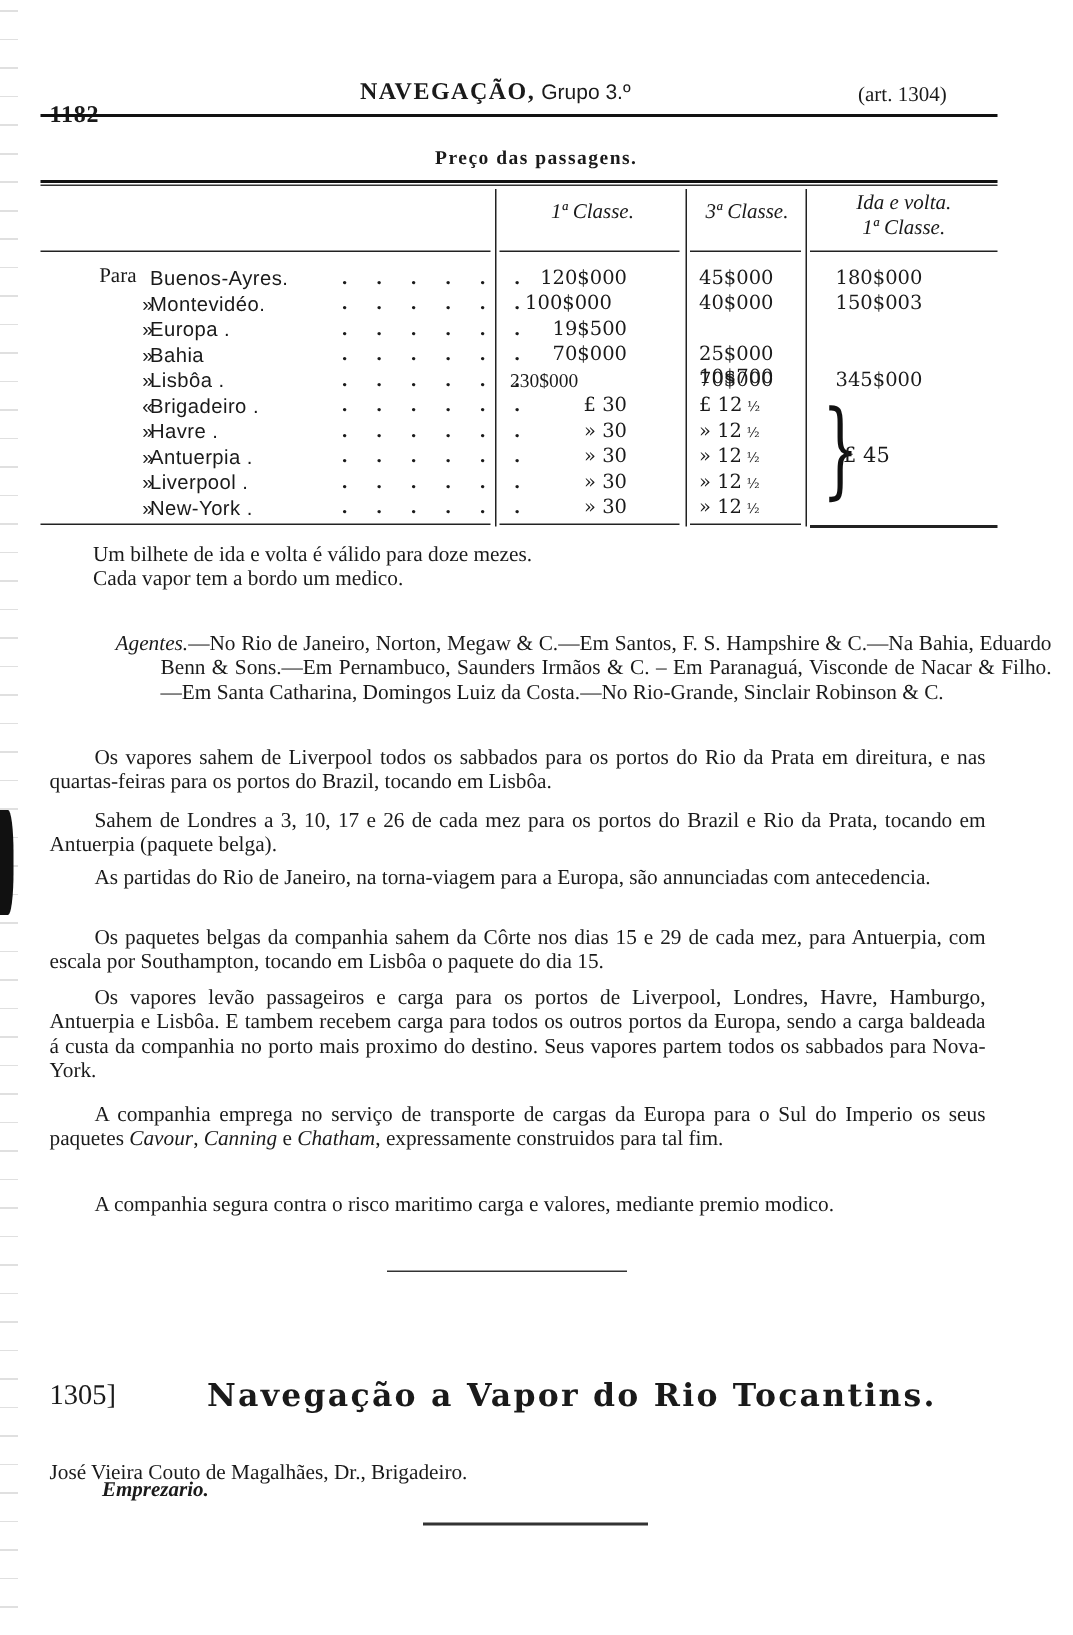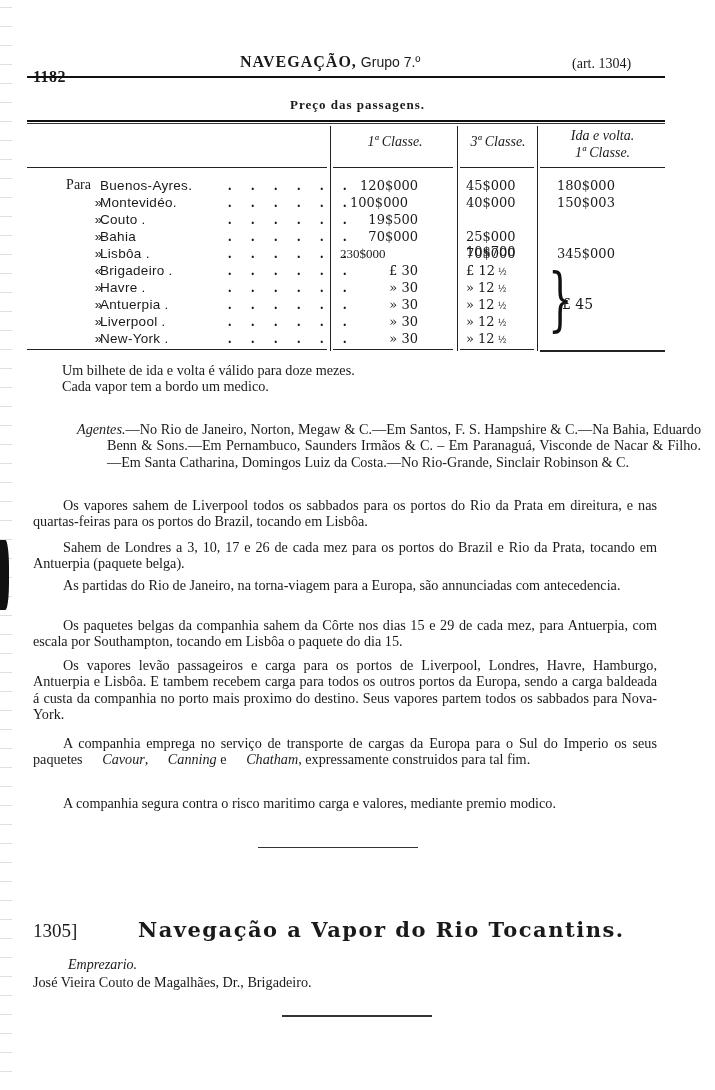"Grupo 7.º" span.light { text: 7.º -> 3.º }
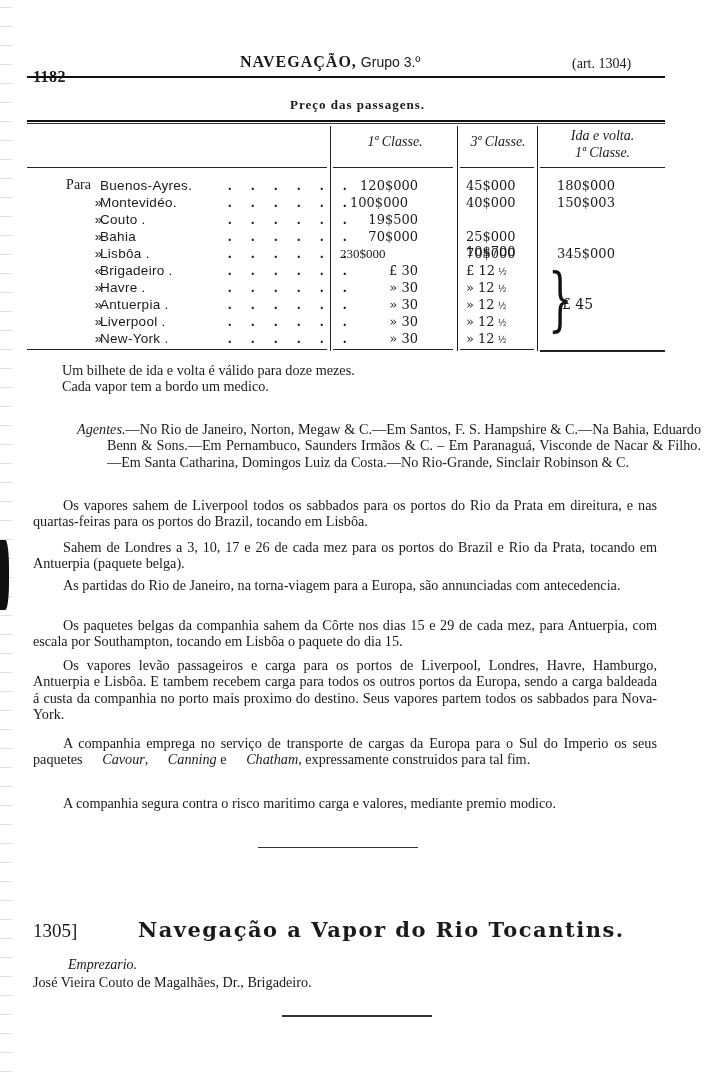"Couto ." span.name { text: Couto -> Europa }
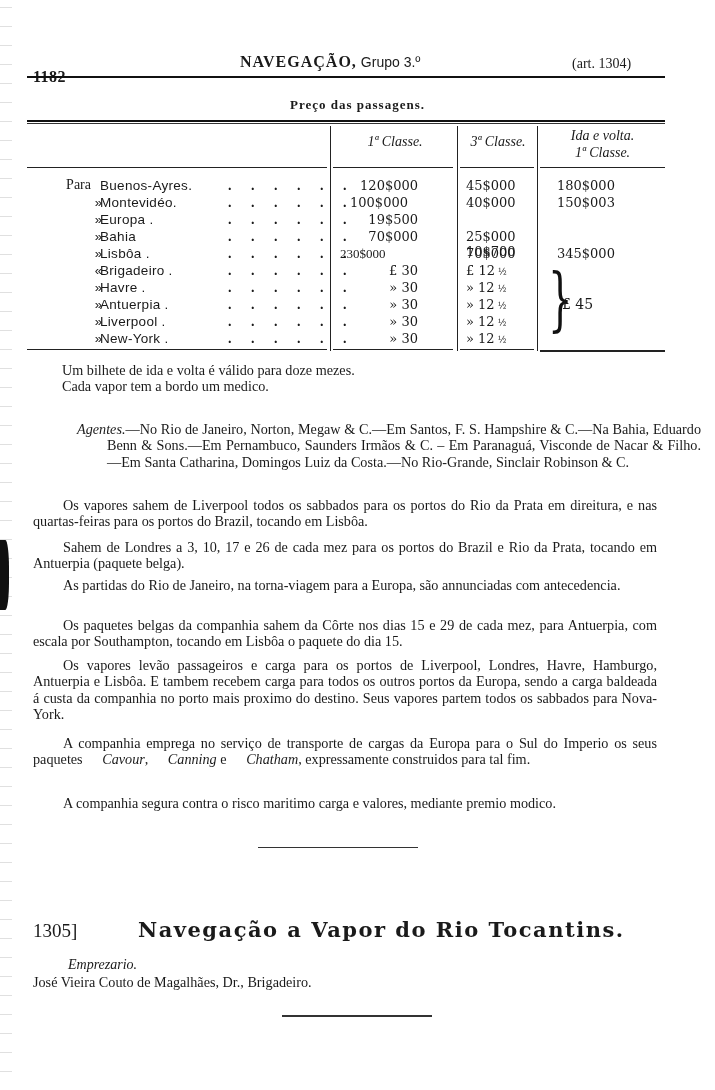"Cavour" .para .it { margin-left: 16px -> none }
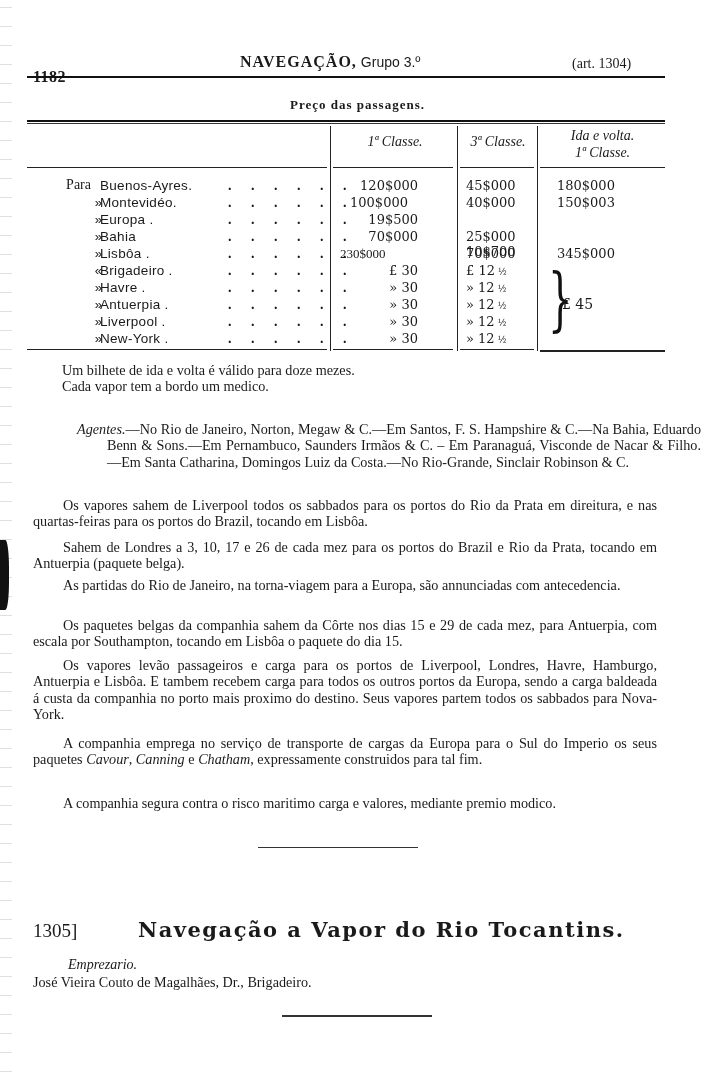"Emprezario." #empresario-label { font-weight: none -> bold; top: 957px -> 986px }
